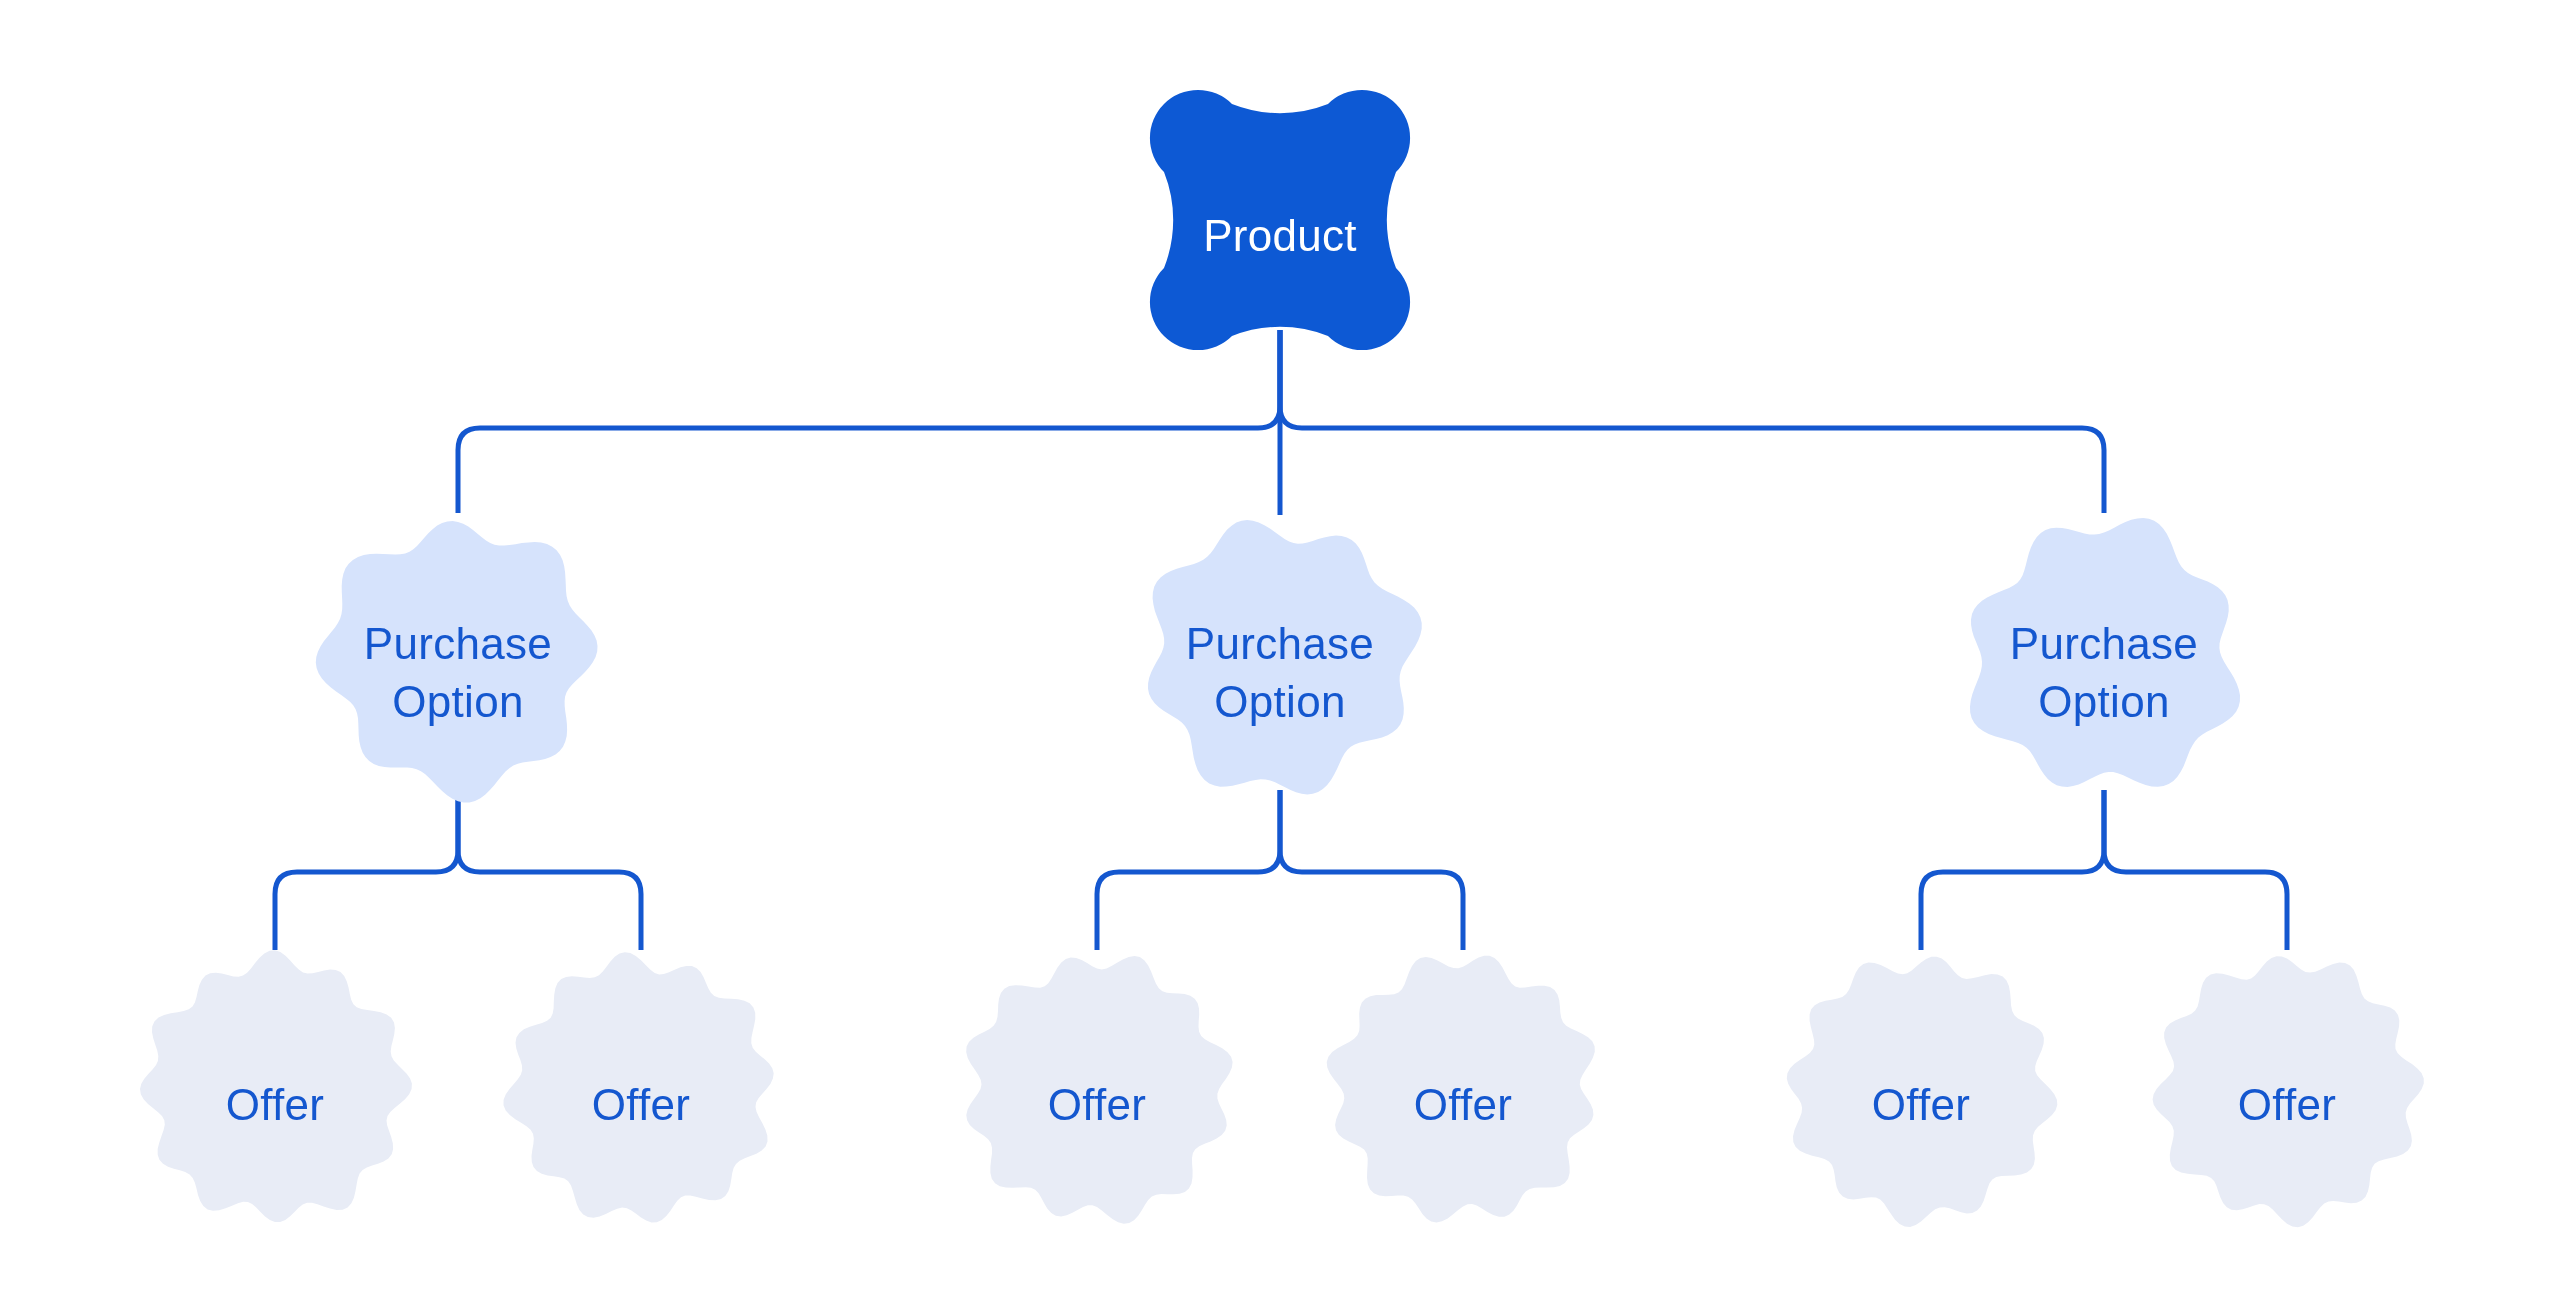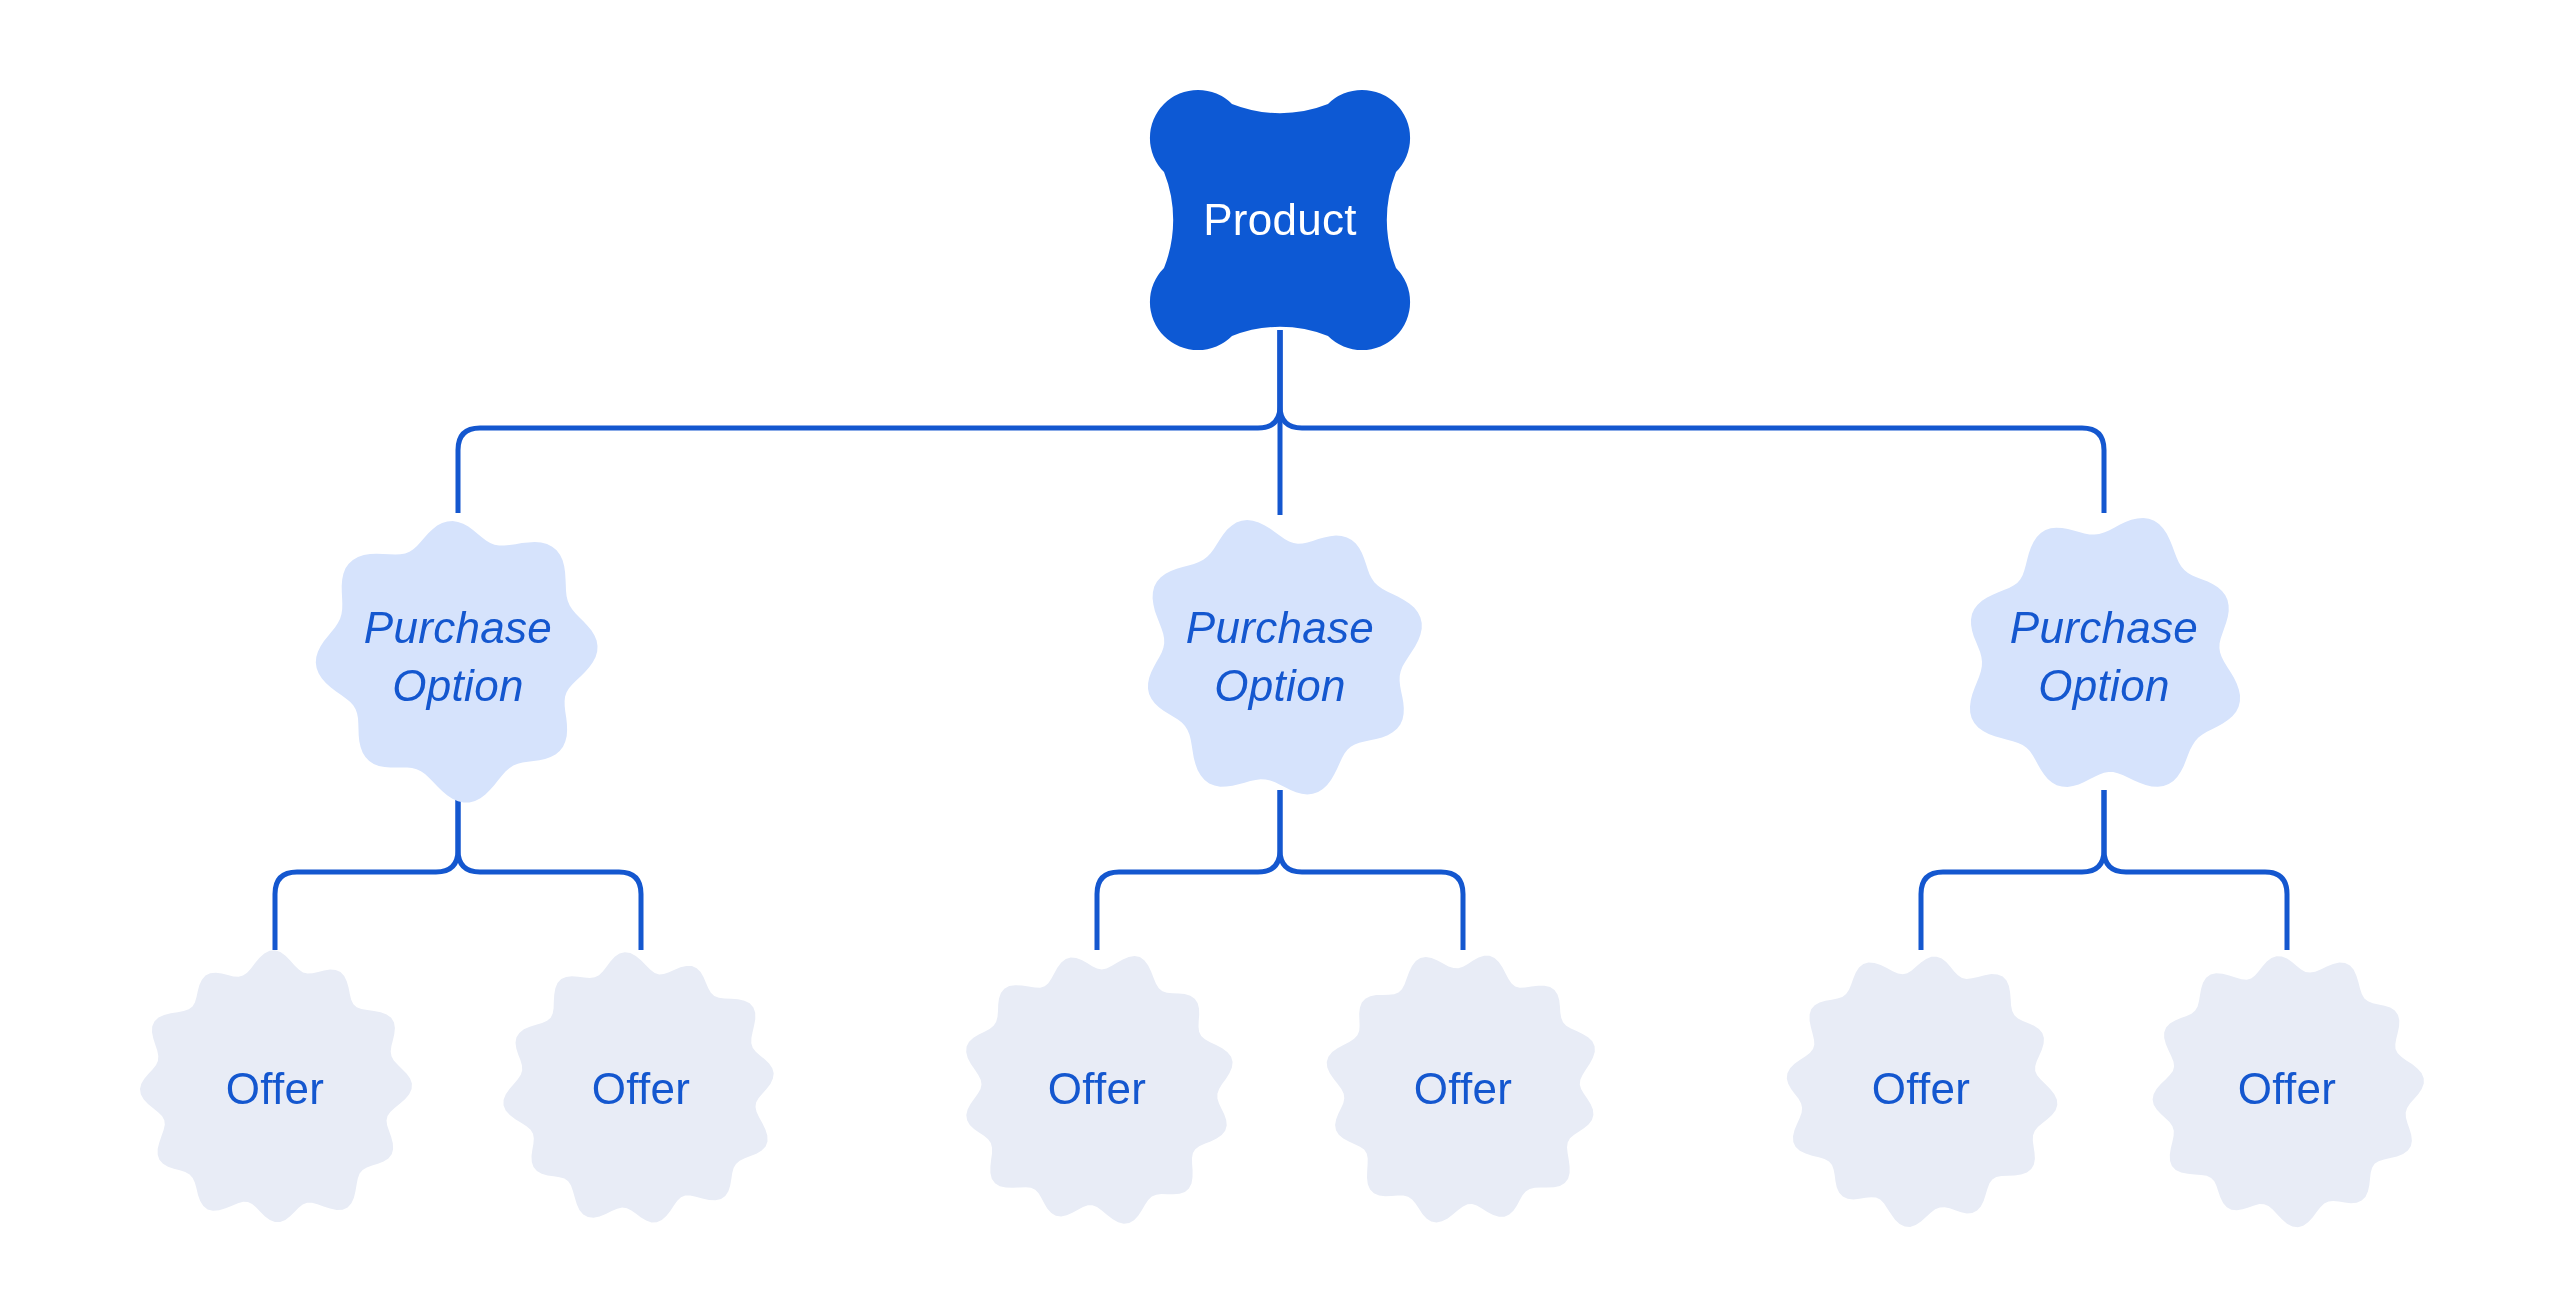"Product" .node-label { margin-top: none -> 16px }
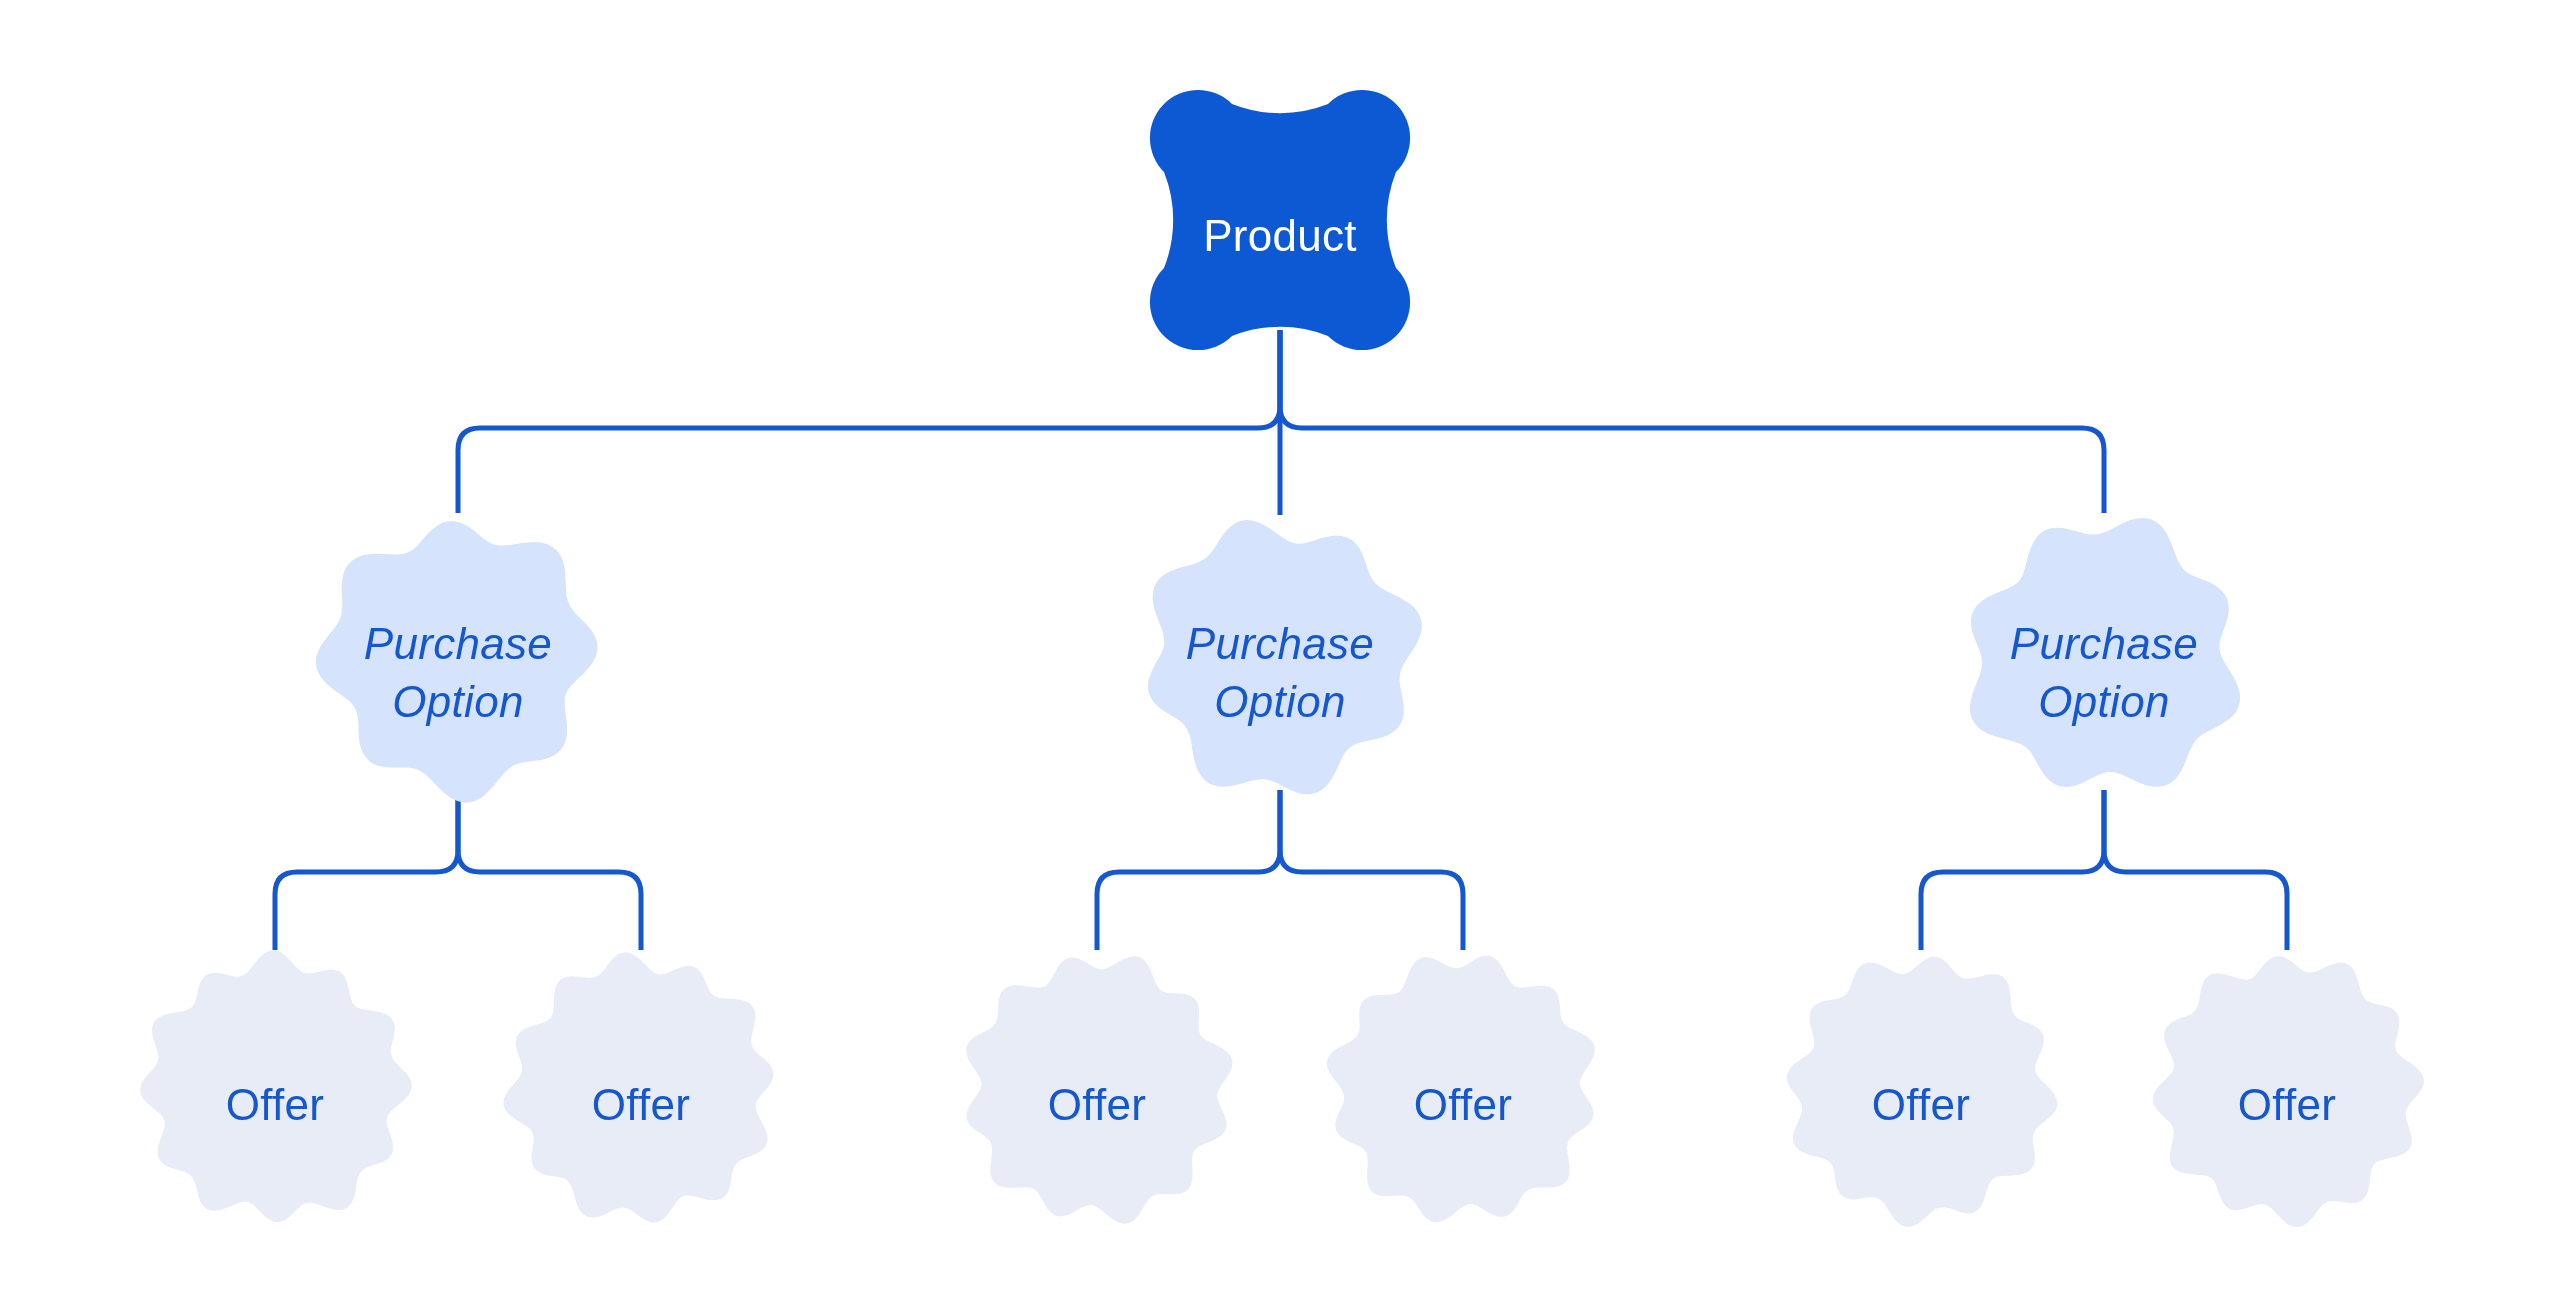"Purchase Option" .node-label.wrap { font-style: italic -> none }
